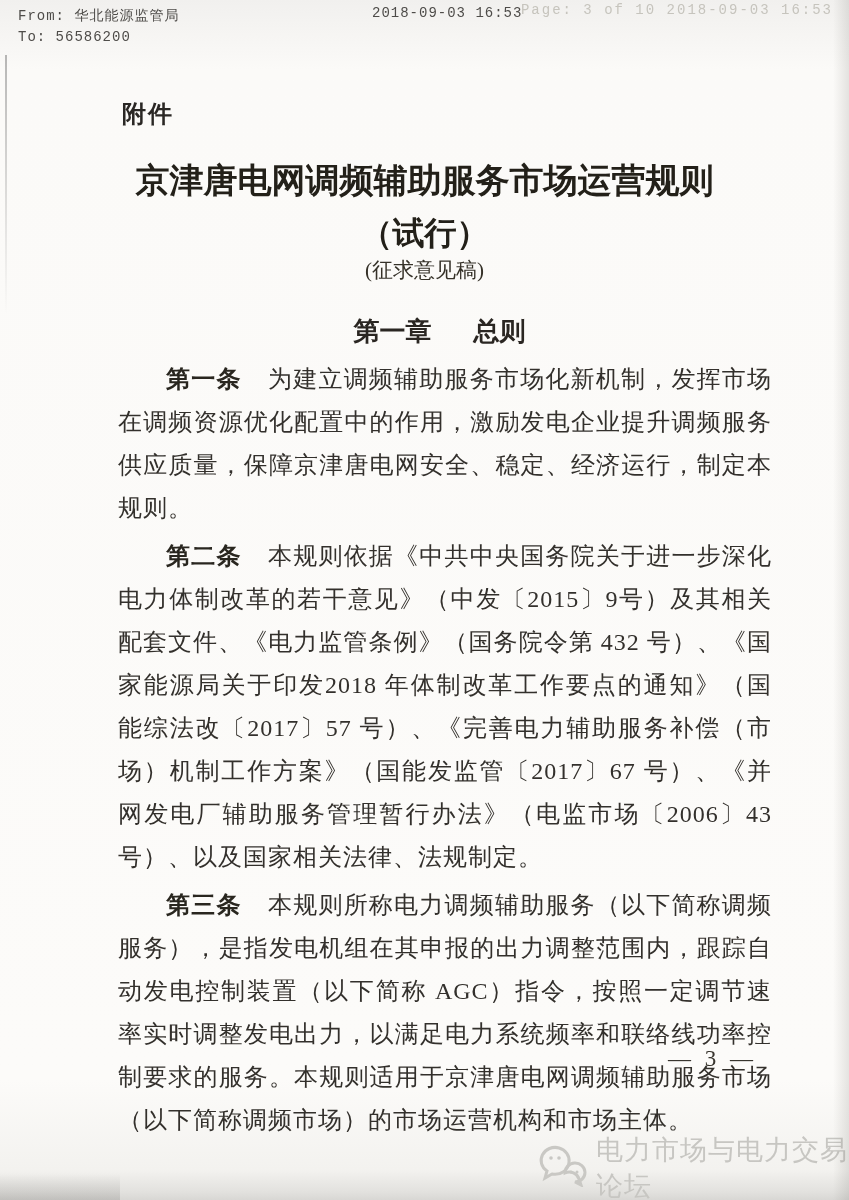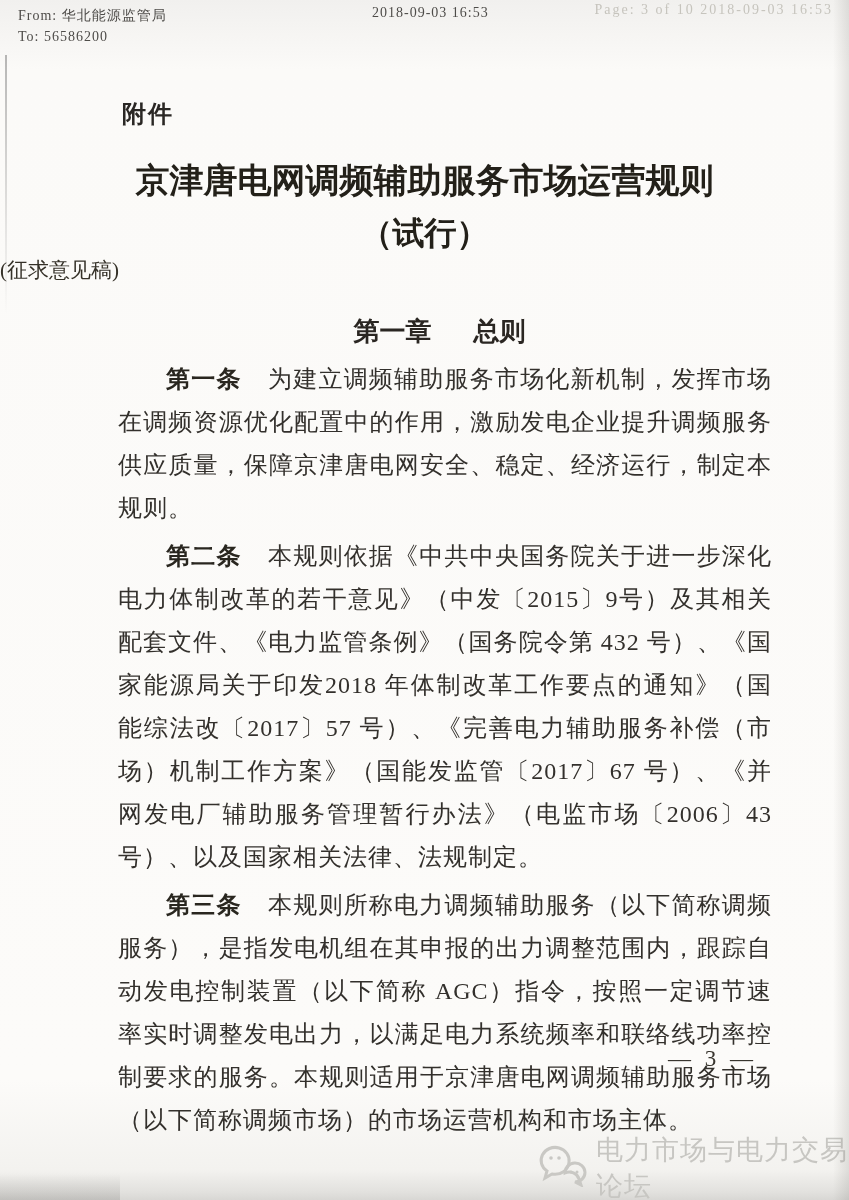"From: 华北能源监管局" .fax-header { font-family: Liberation Serif, serif -> Liberation Mono, monospace }
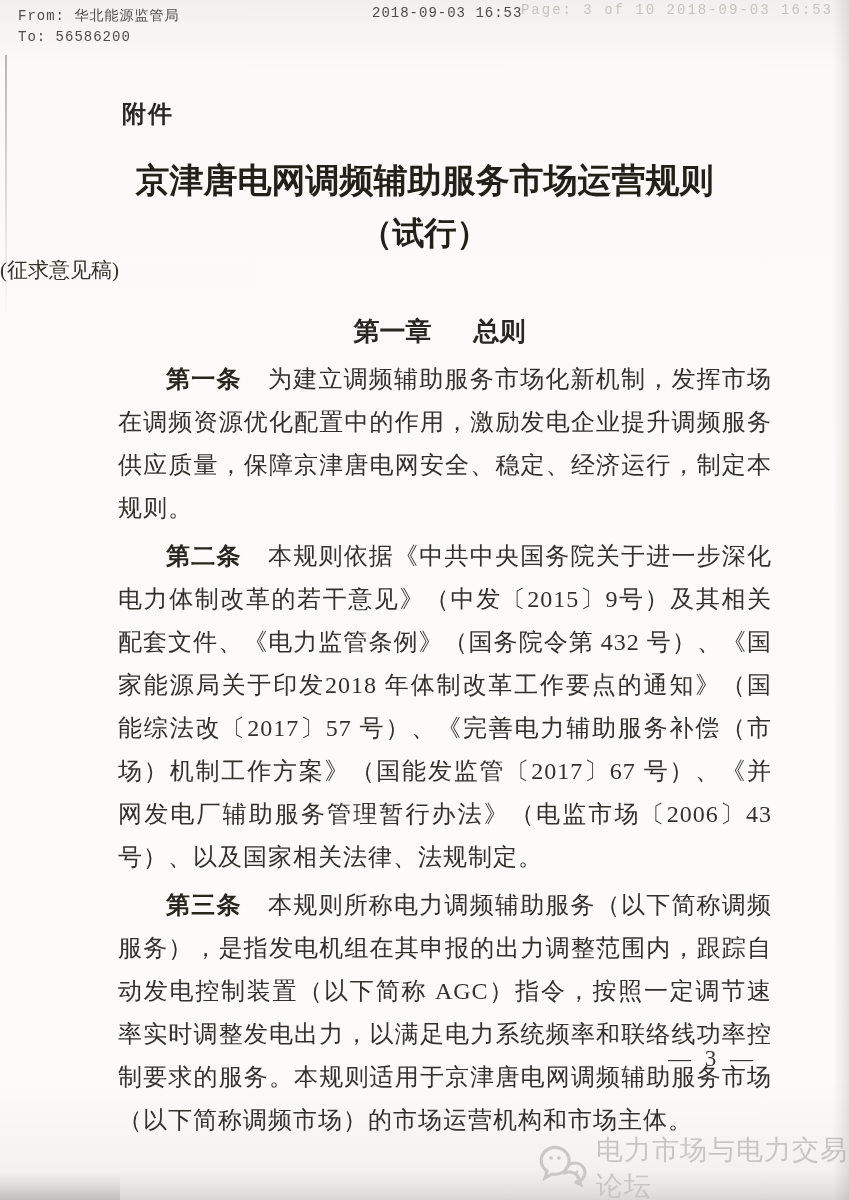"(征求意见稿)" .doc-draftnote { text-align: left -> center }
